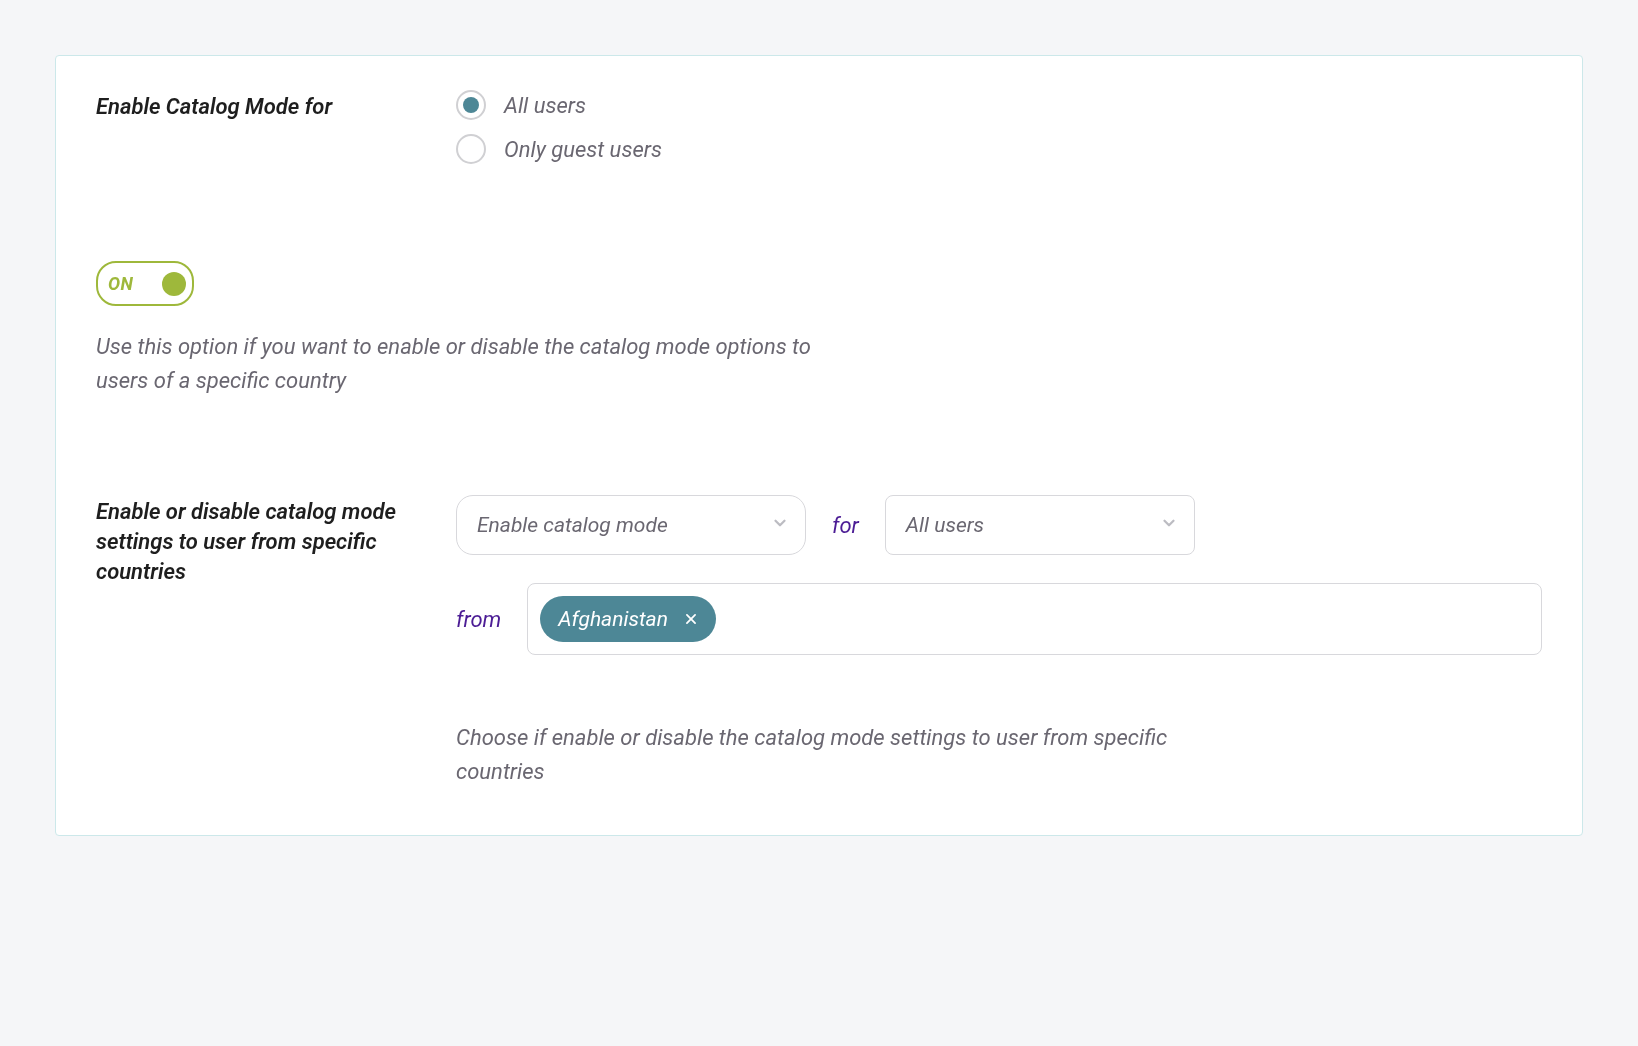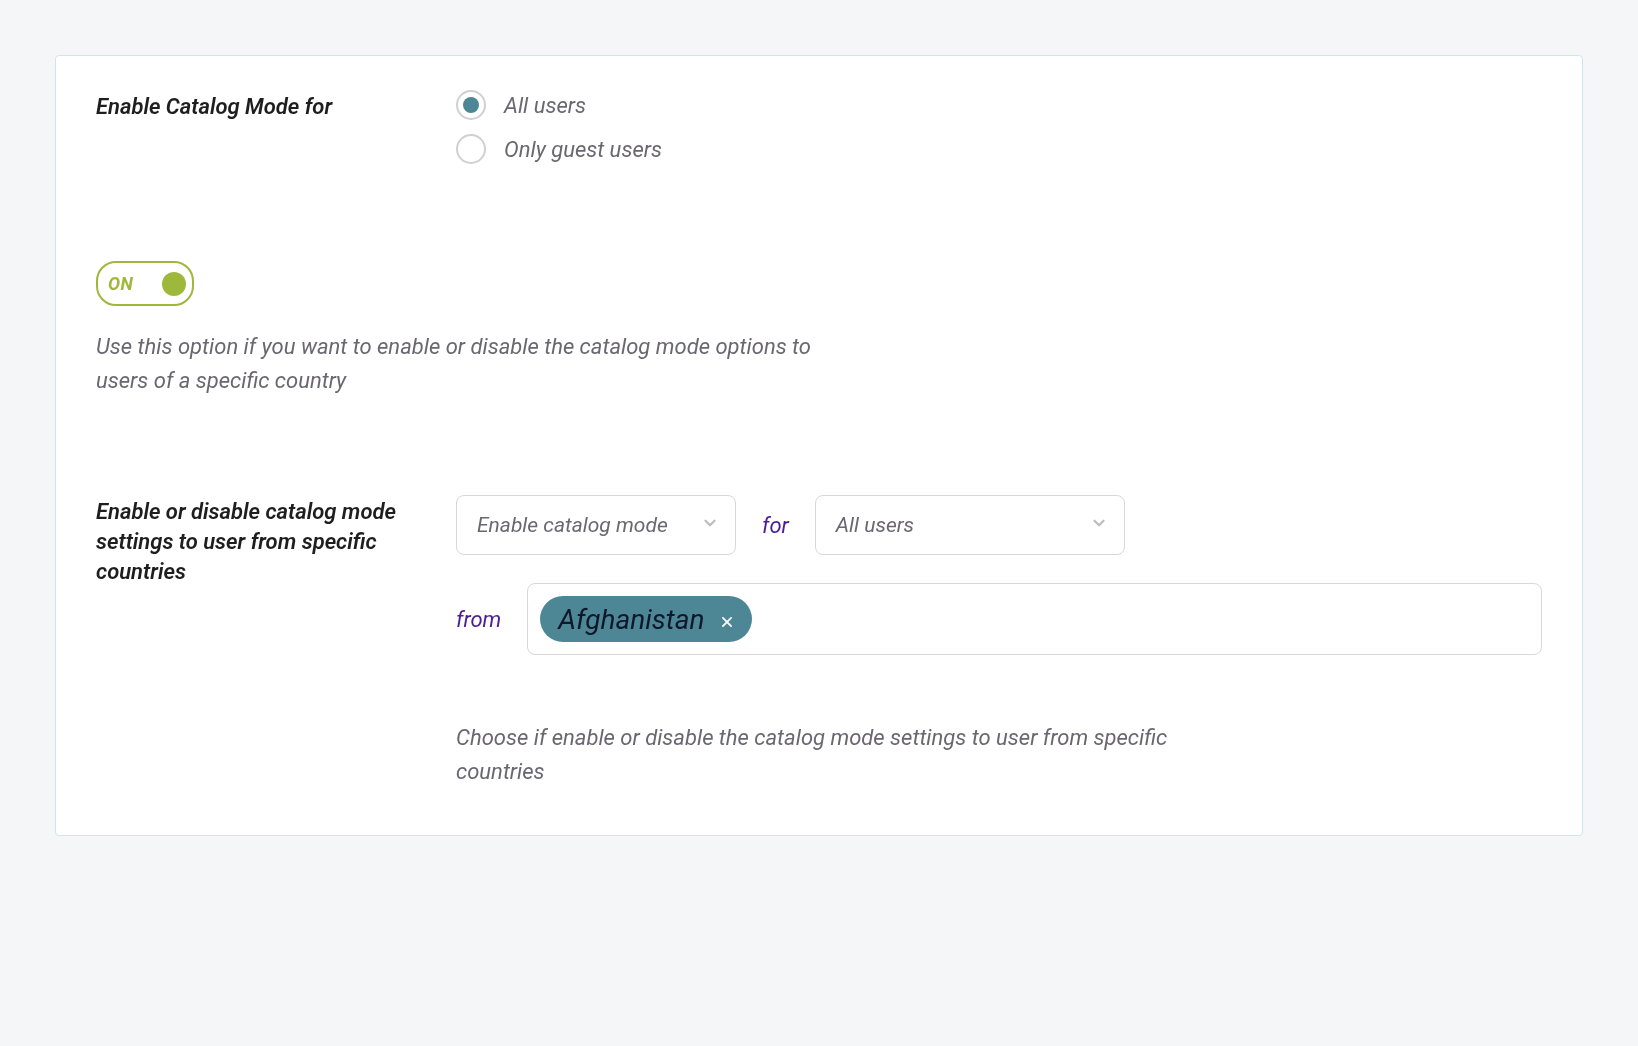"Enable catalog mode" div.select { border-radius: none -> 17px; width: 280px -> 350px }
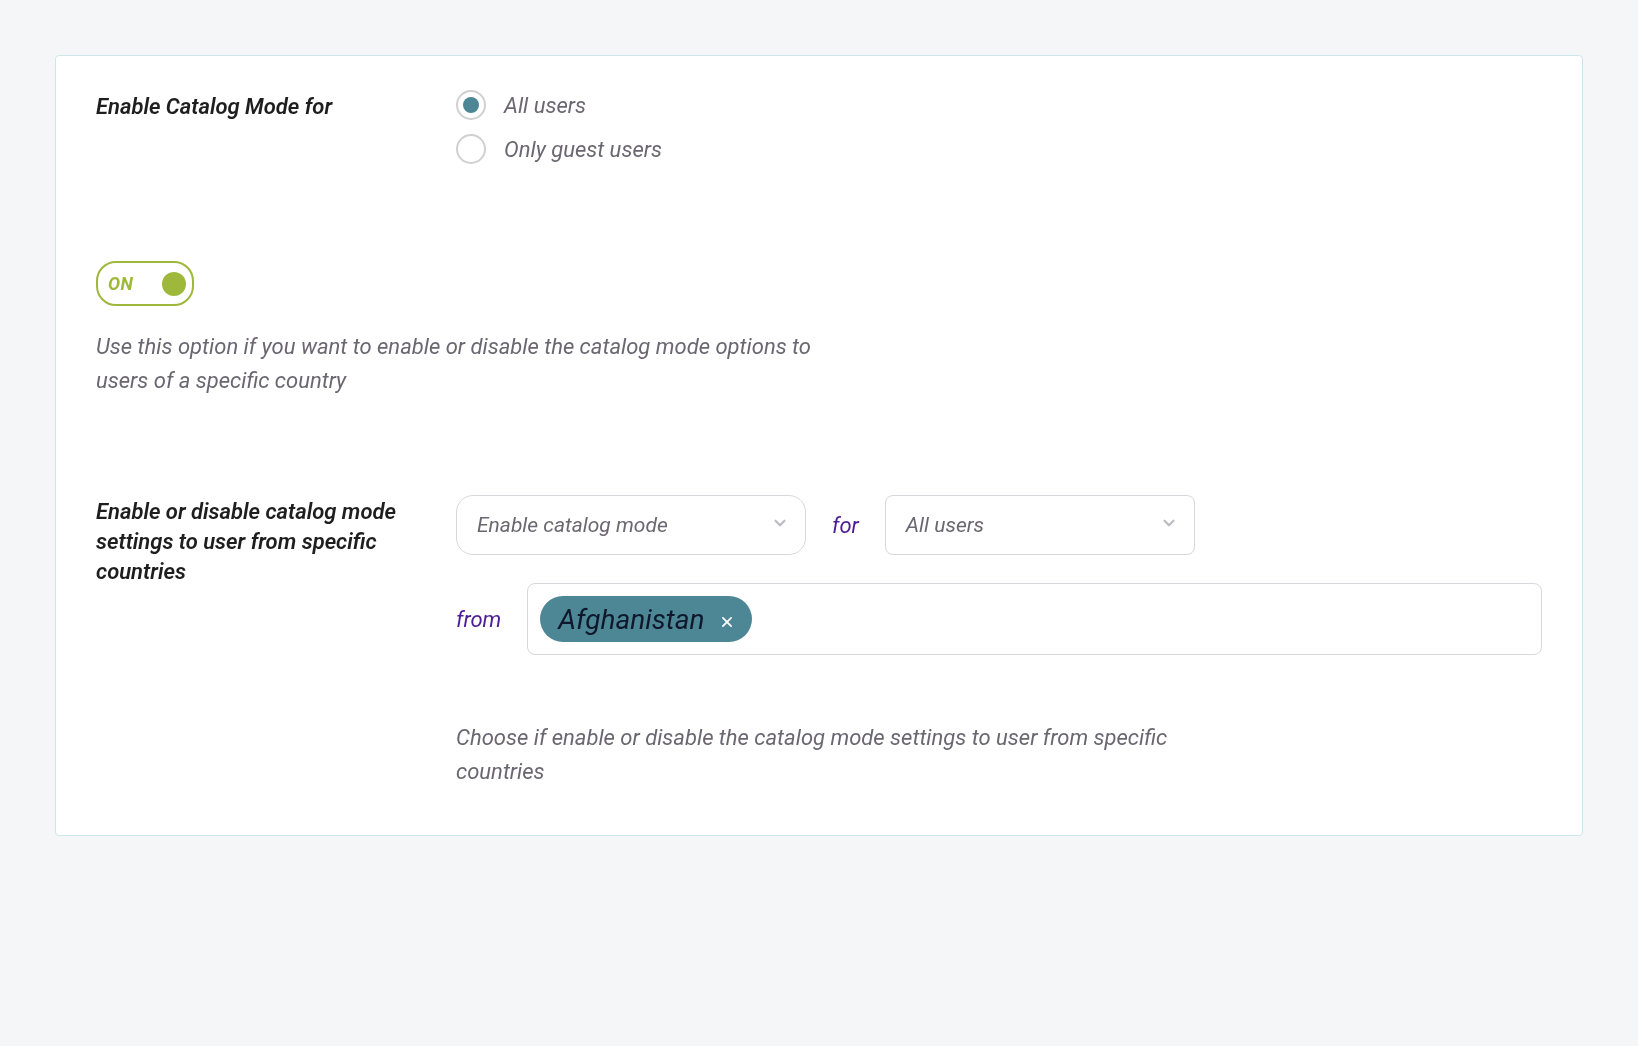"Afghanistan" .tag { color: #0f172a -> #ffffff; font-size: 28px -> 21px }
